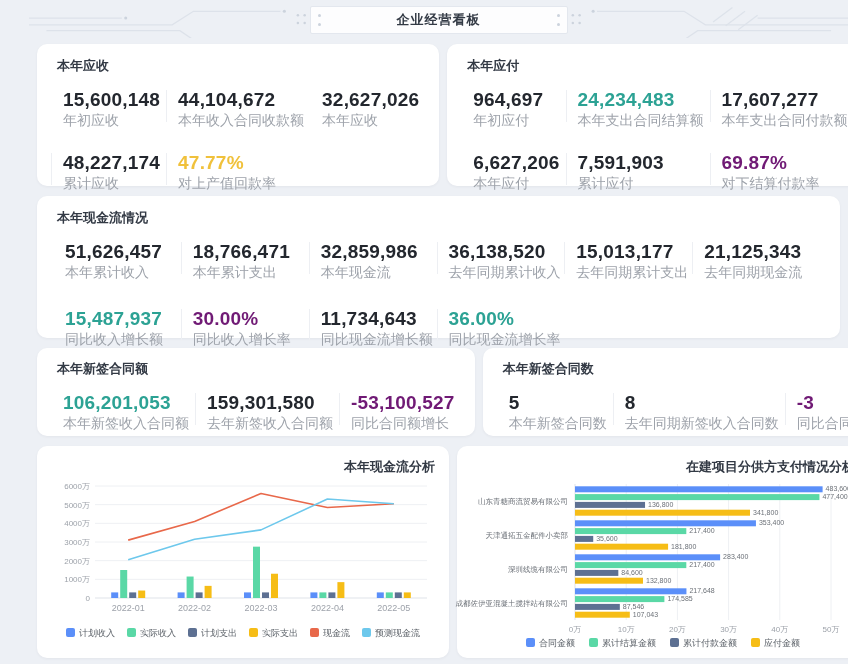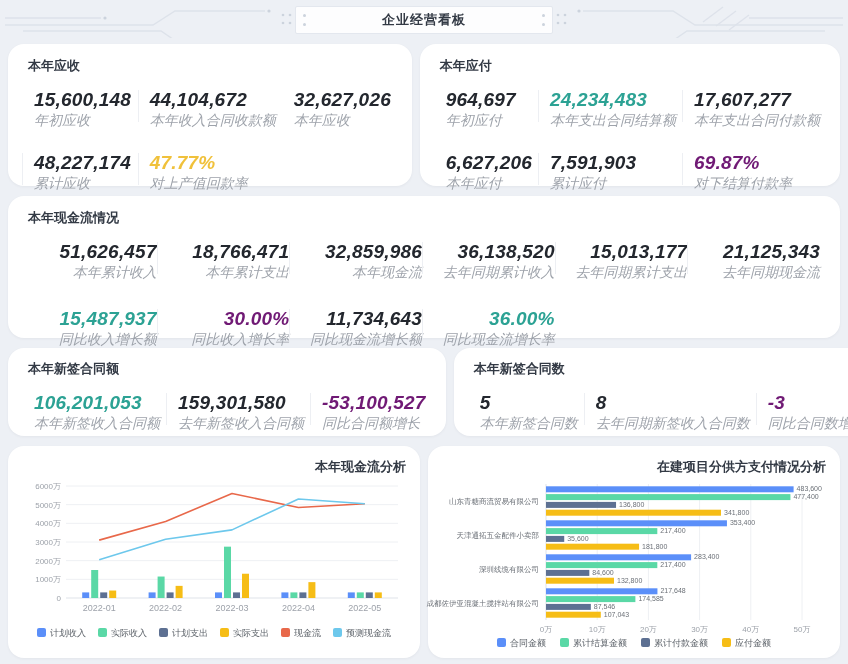"企业经营看板" .page { padding-left: none -> 29px }
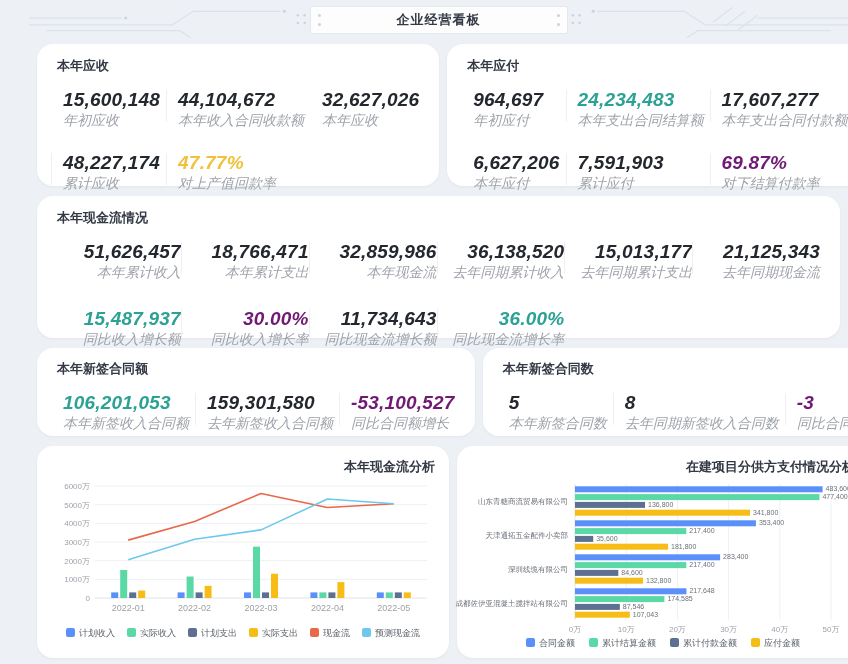"本年应收" .card { border-radius: 16px -> 10px }
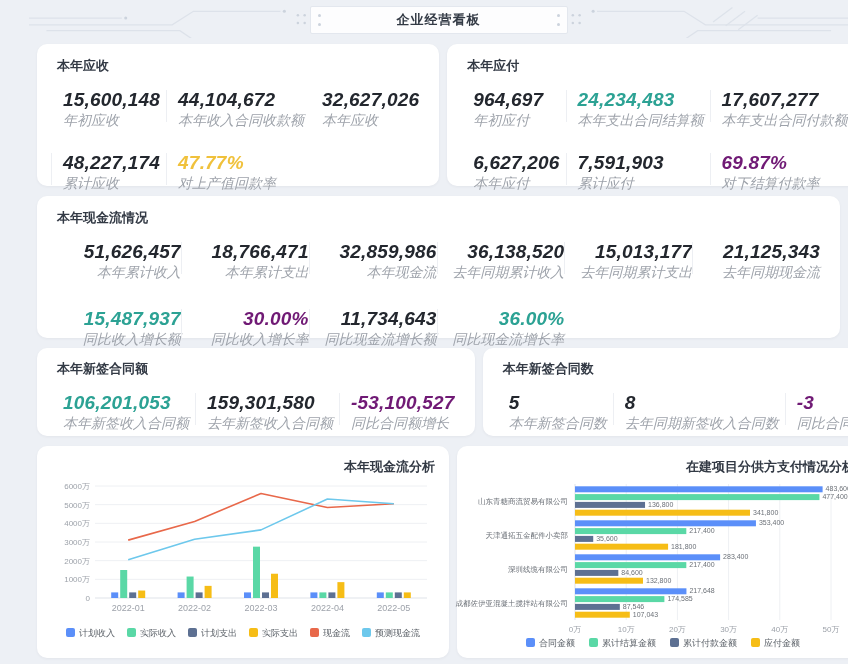"15,600,148" .metric { font-style: italic -> none }
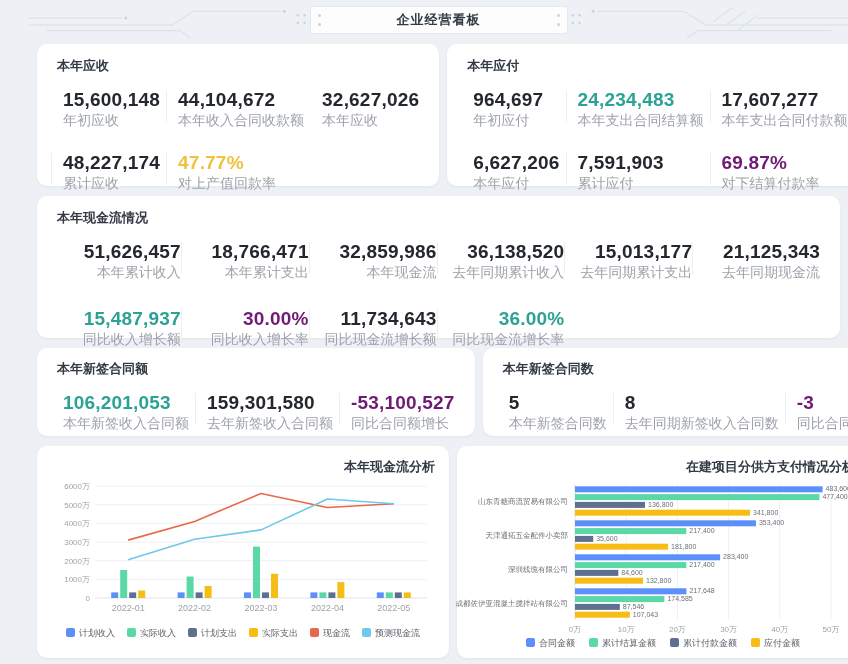"51,626,457" .cols6 { text-align: right -> none }
